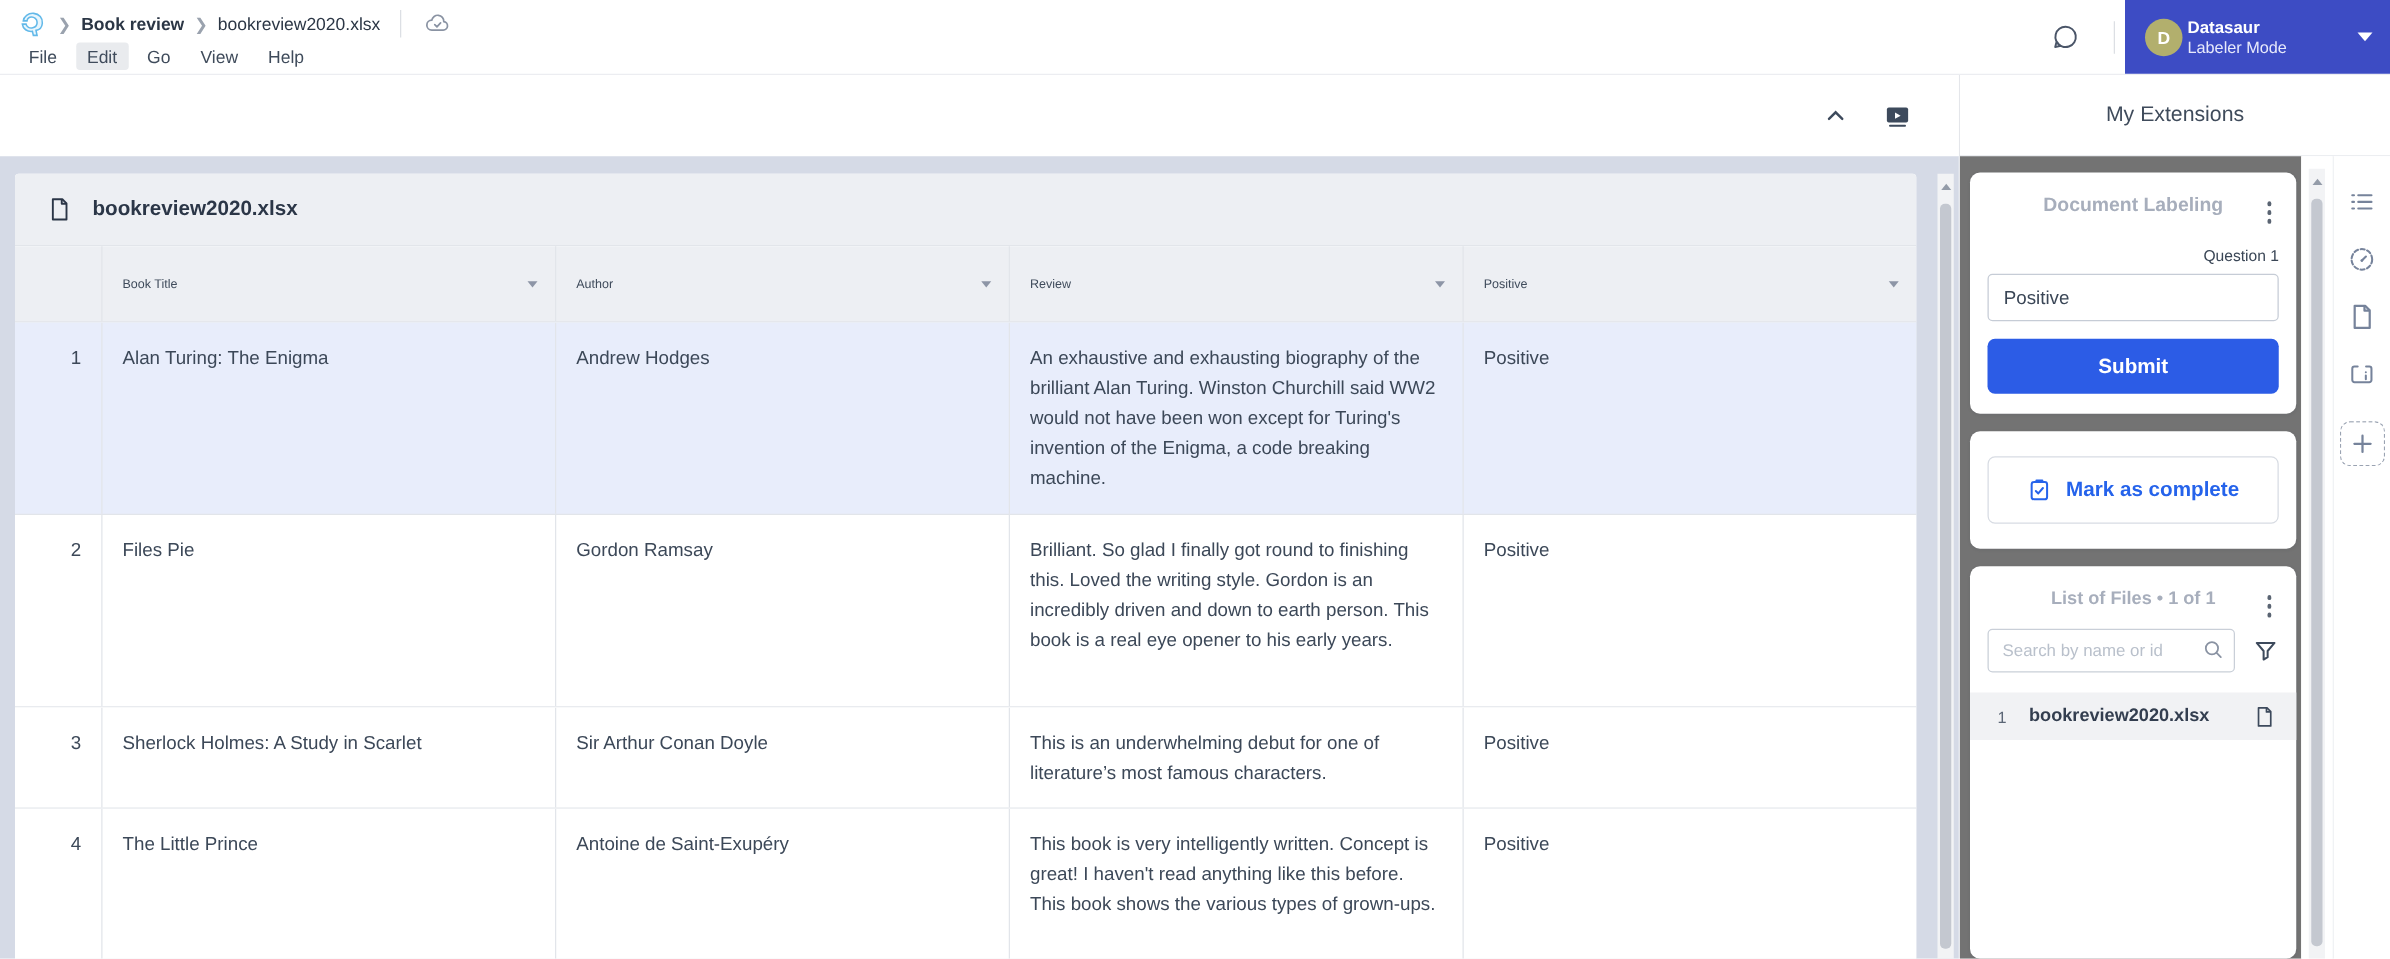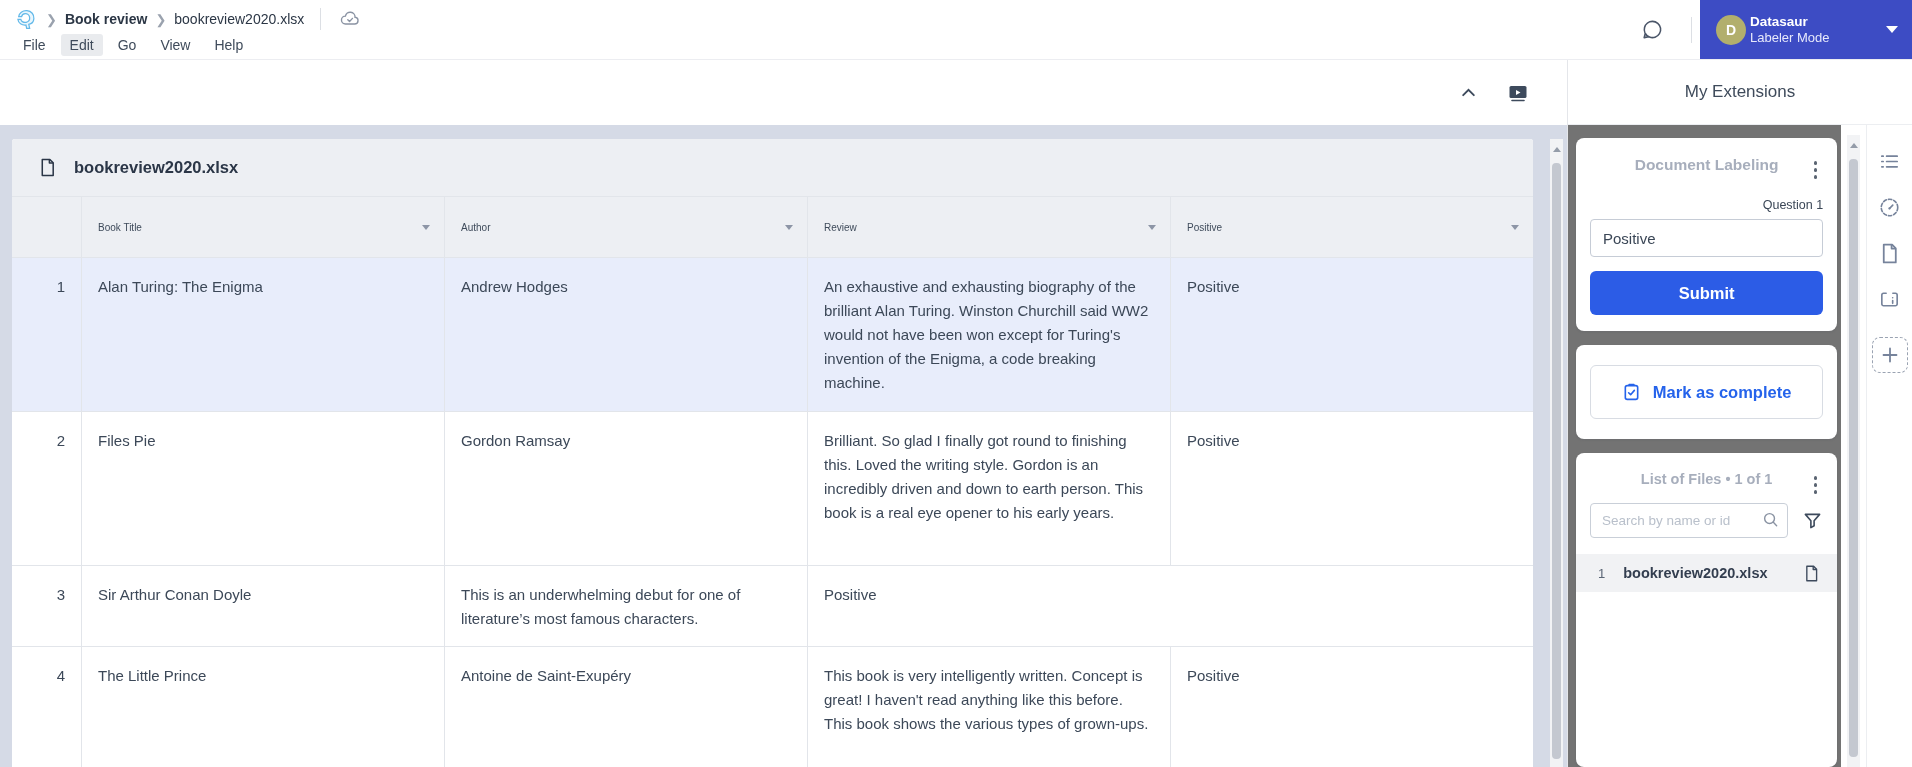"Sherlock Holmes: A Study in" div { html: none -> <div>Sherlock Holmes: A Study in Scarlet</div> }
